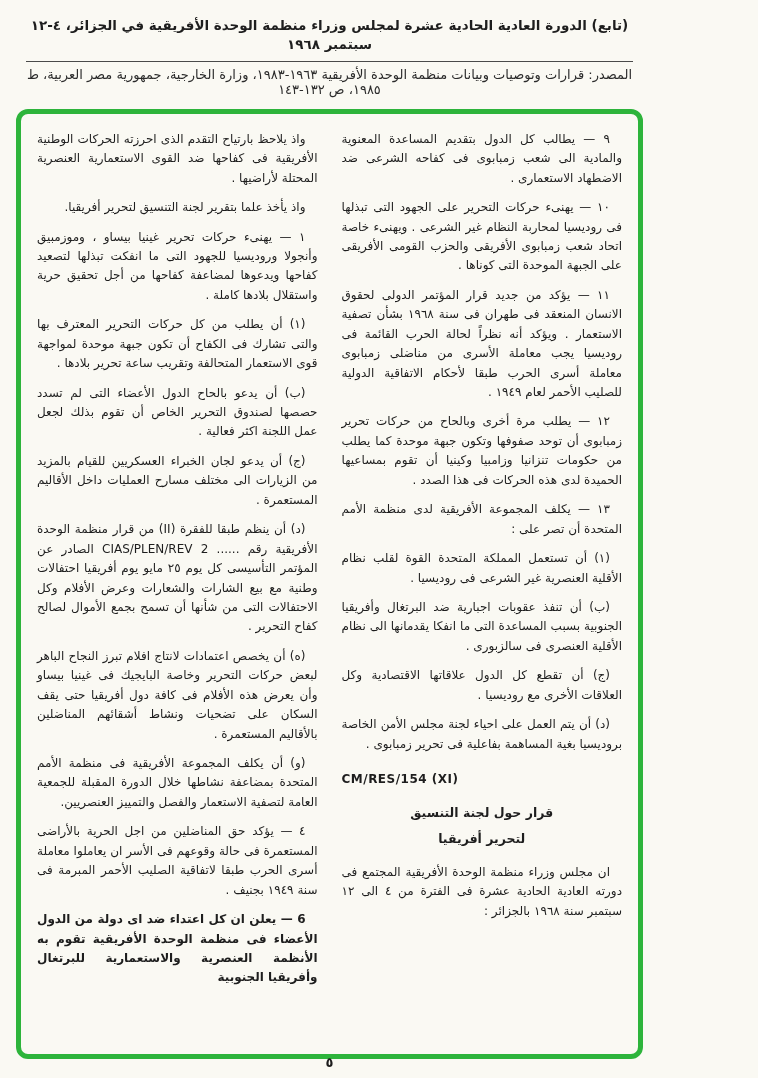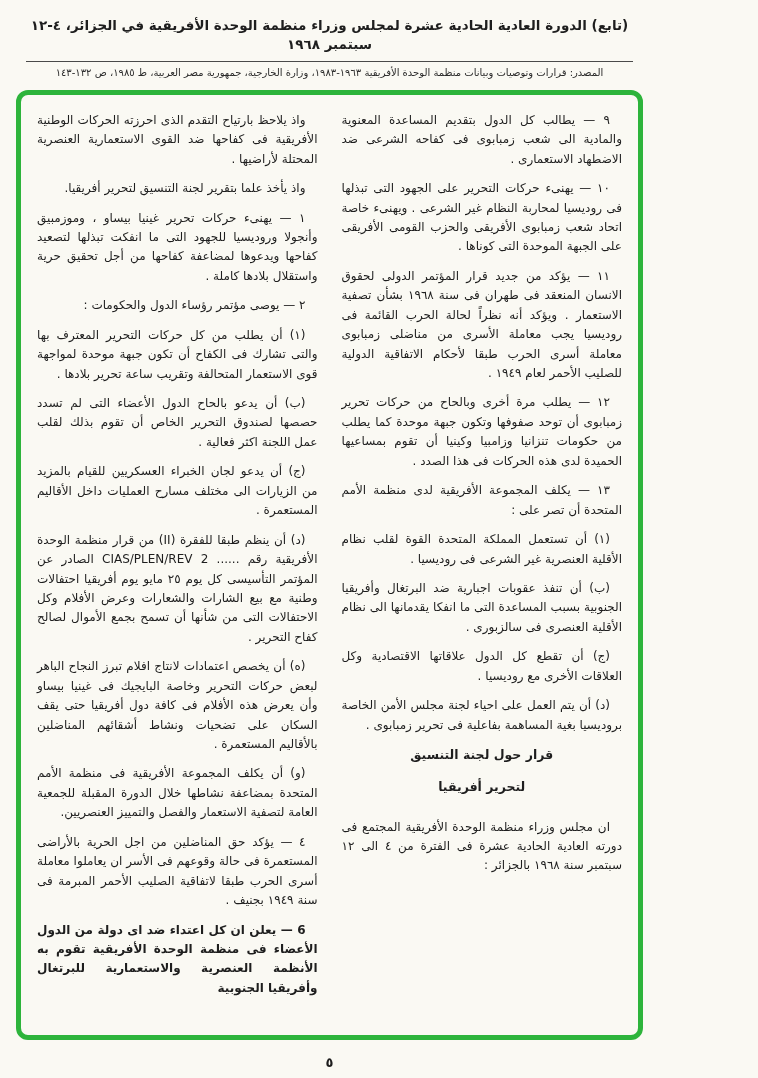"المصدر: قرارات وتوصيات وبيانات منظمة" .doc-source { font-size: 10px -> 13px }
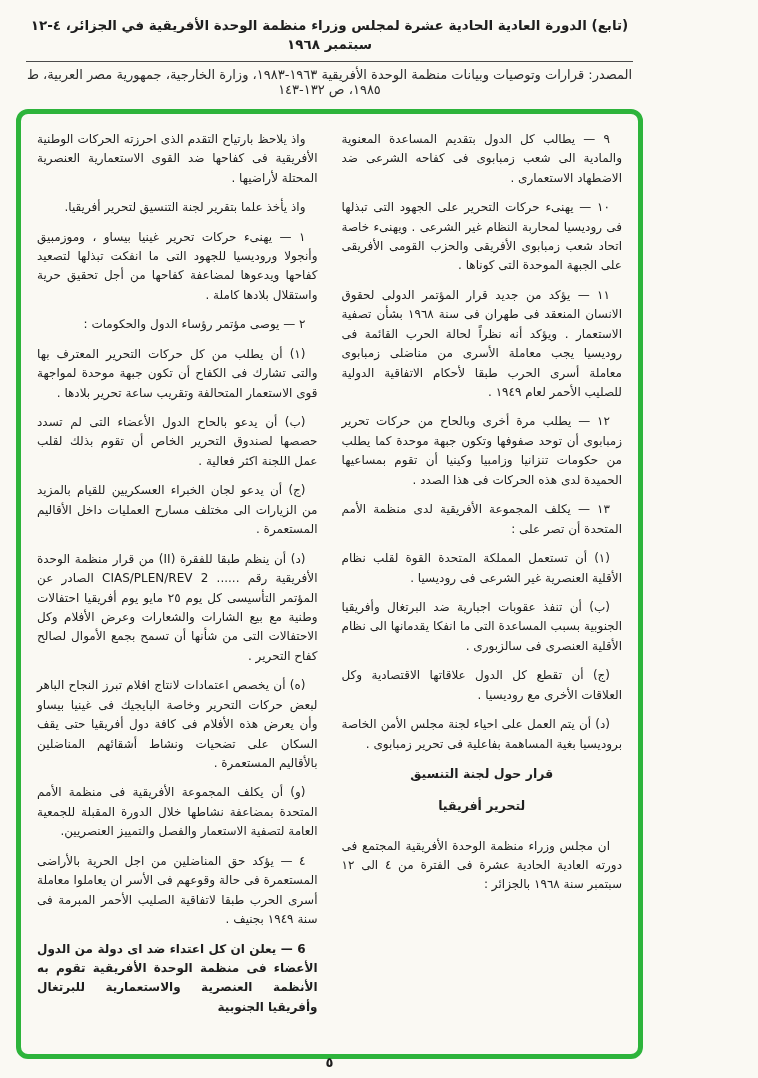"٢ — يوصى مؤتمر رؤساء" p { html: <p>٢ — يوصى مؤتمر رؤساء الدول والحكومات :</p> -> none }
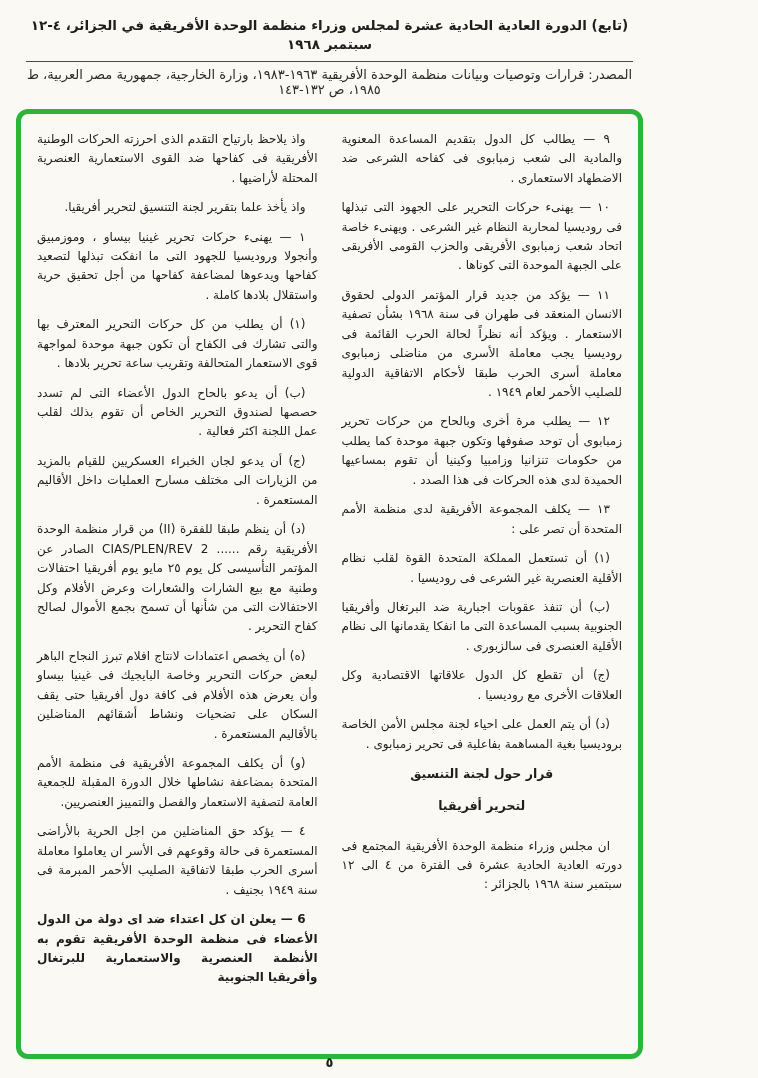"(ب) أن يدعو بالحاح الدول" p { text: لقلب -> لجعل }
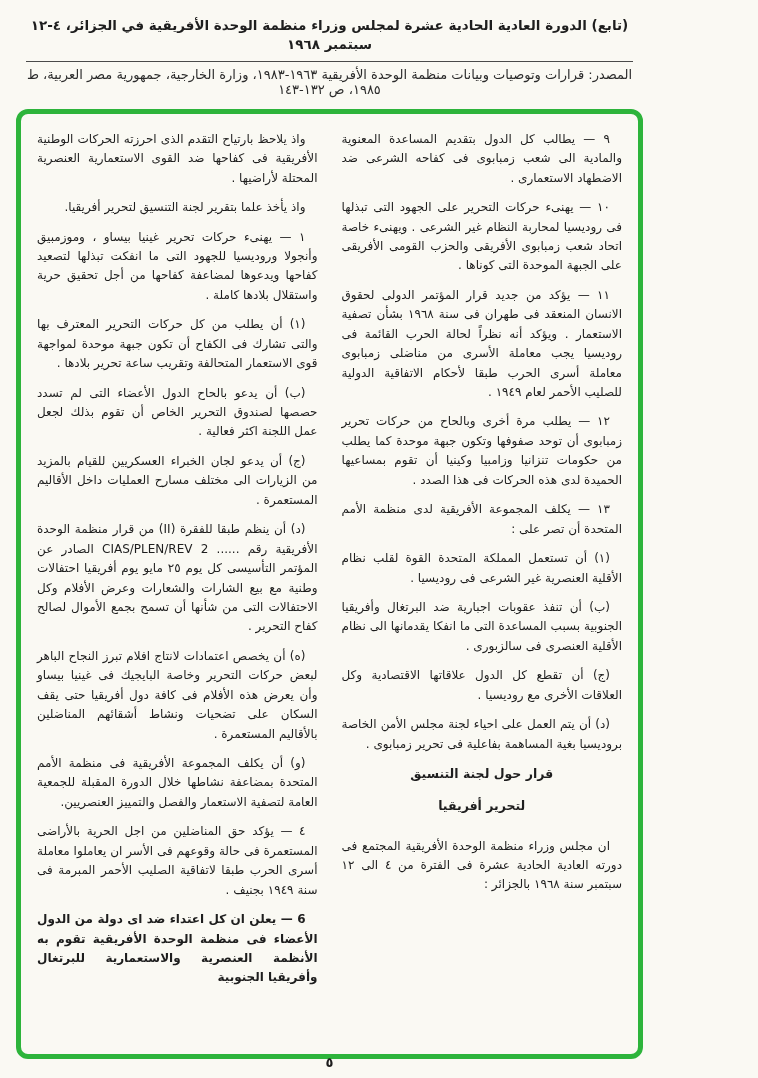"CM/RES/154 (XI)" p.code { html: none -> <p>CM/RES/154 (XI)</p> }
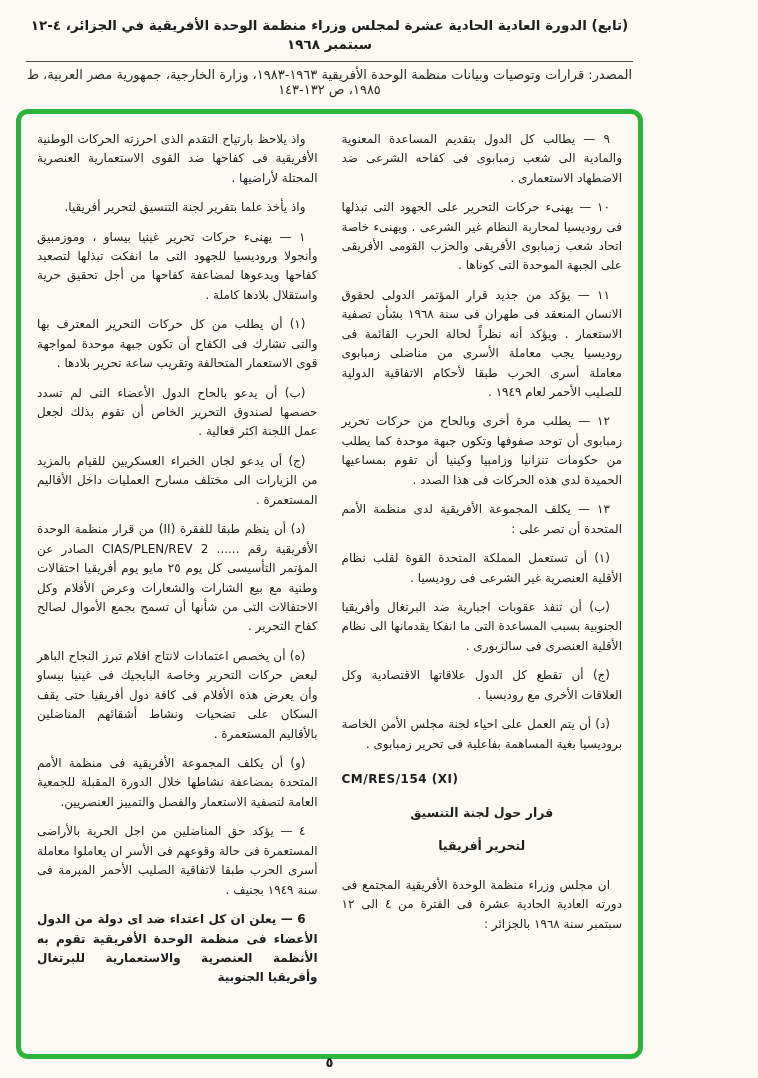"قرار حول لجنة التنسيق" .col p.heading { margin-bottom: 12px -> 5px }
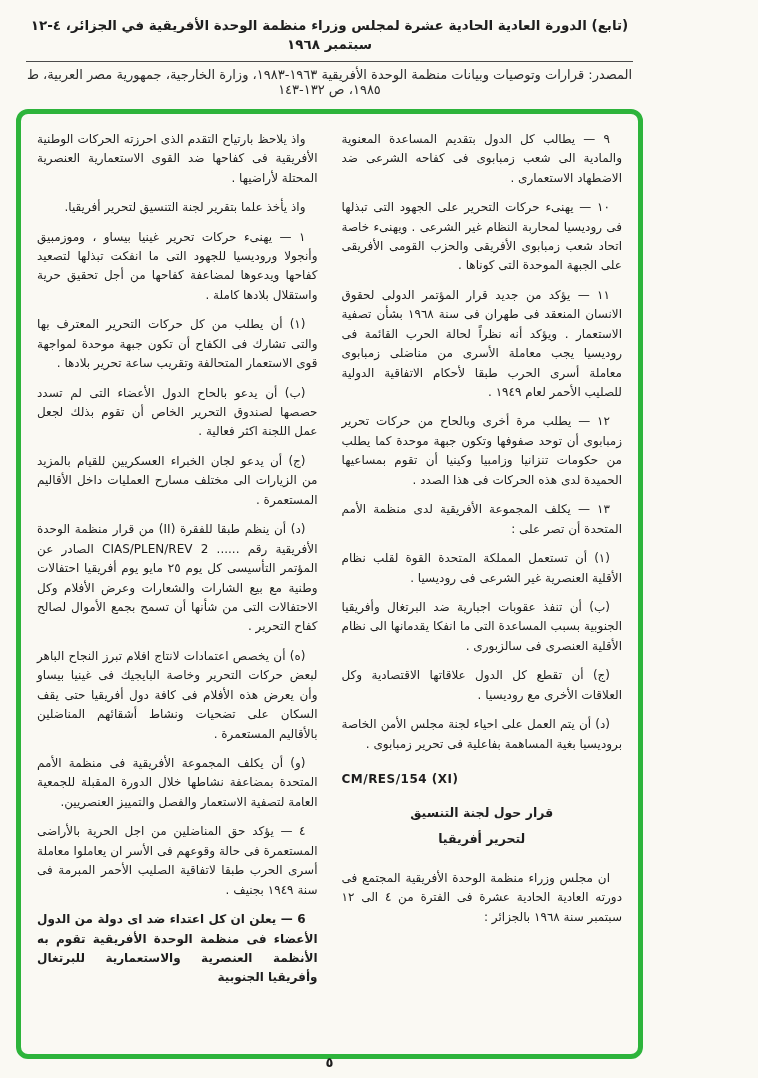"لتحرير أفريقيا" .col p.subheading { margin-bottom: 20px -> 14px }
